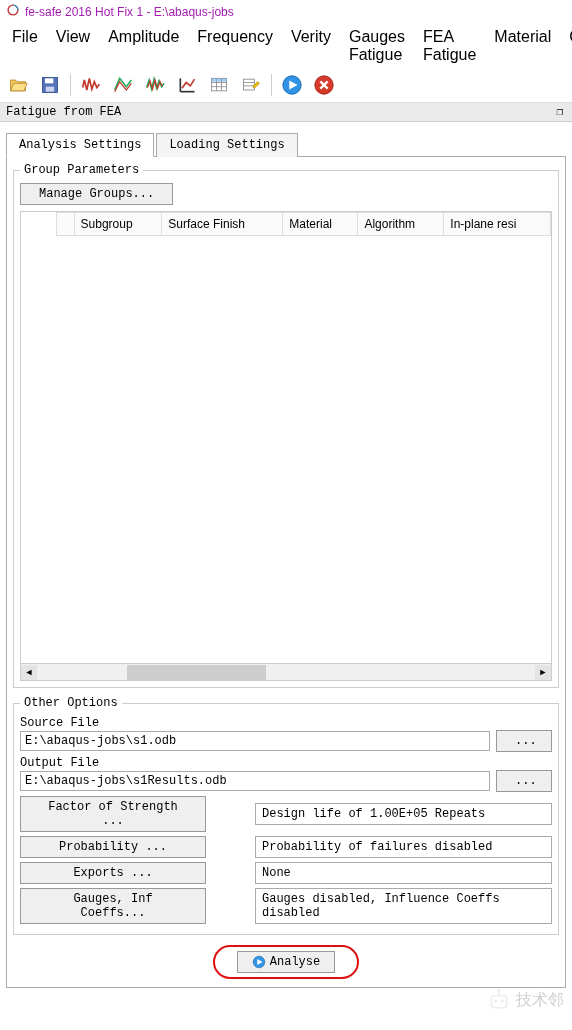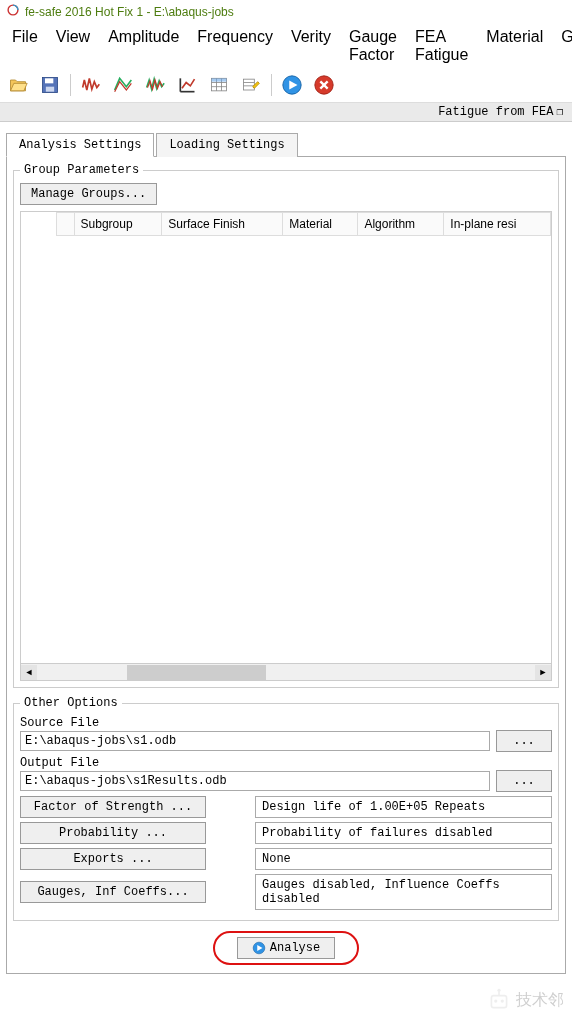"fe-safe 2016 Hot Fix 1" .title-text { color: #4d7c0f -> #a21caf }
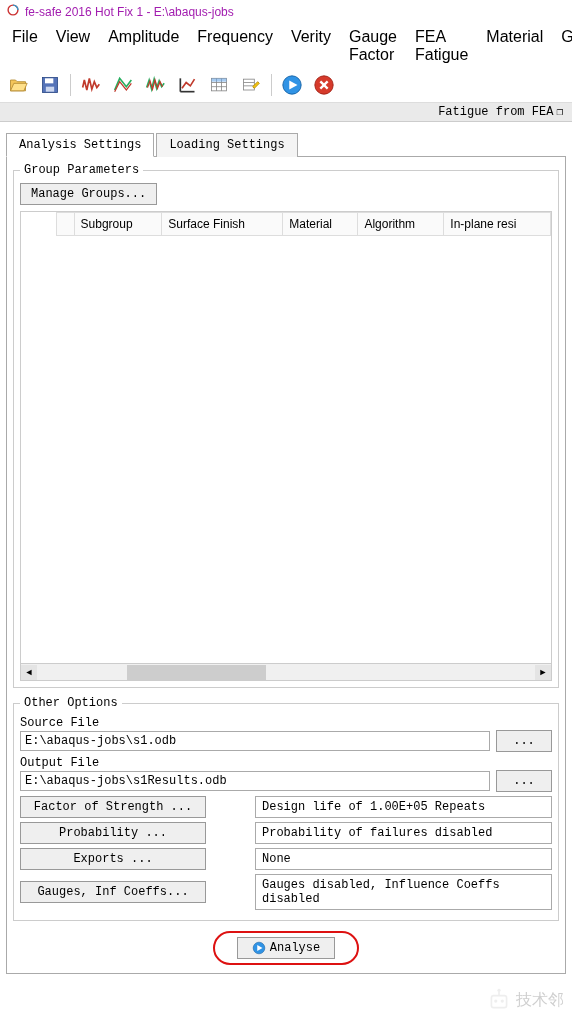"Gauge Factor" span { text: Gauge Factor -> Gauges Fatigue }
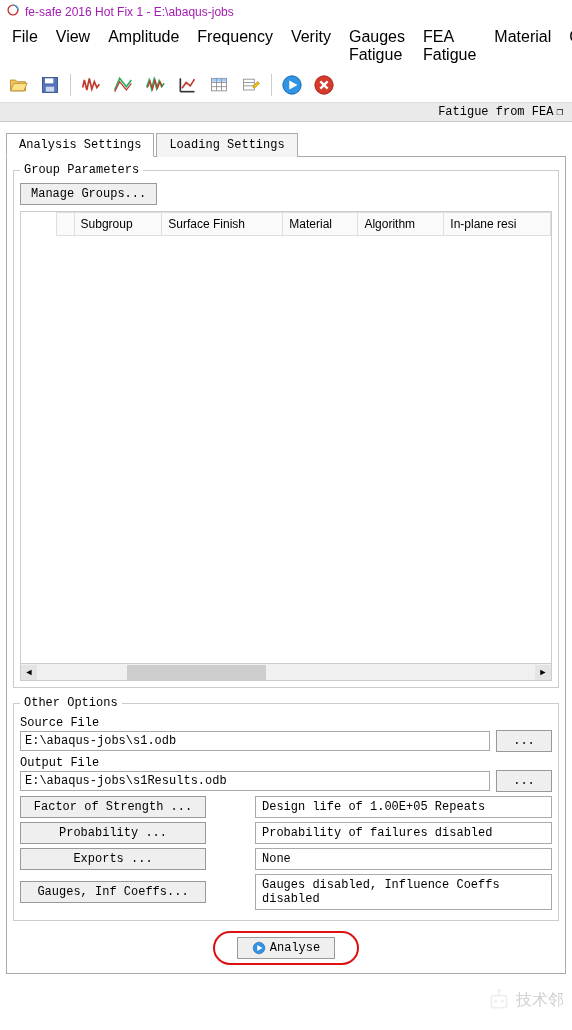"Fatigue from FEA" .panel-label-bar { justify-content: flex-end -> space-between }
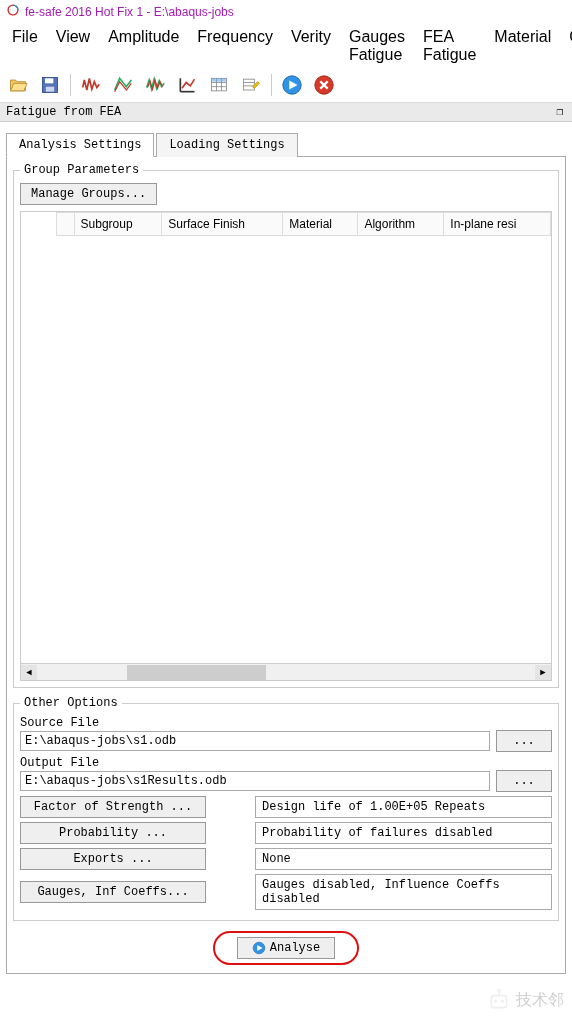"Manage Groups..." .win-btn { padding: 3px 10px -> 3px 18px }
